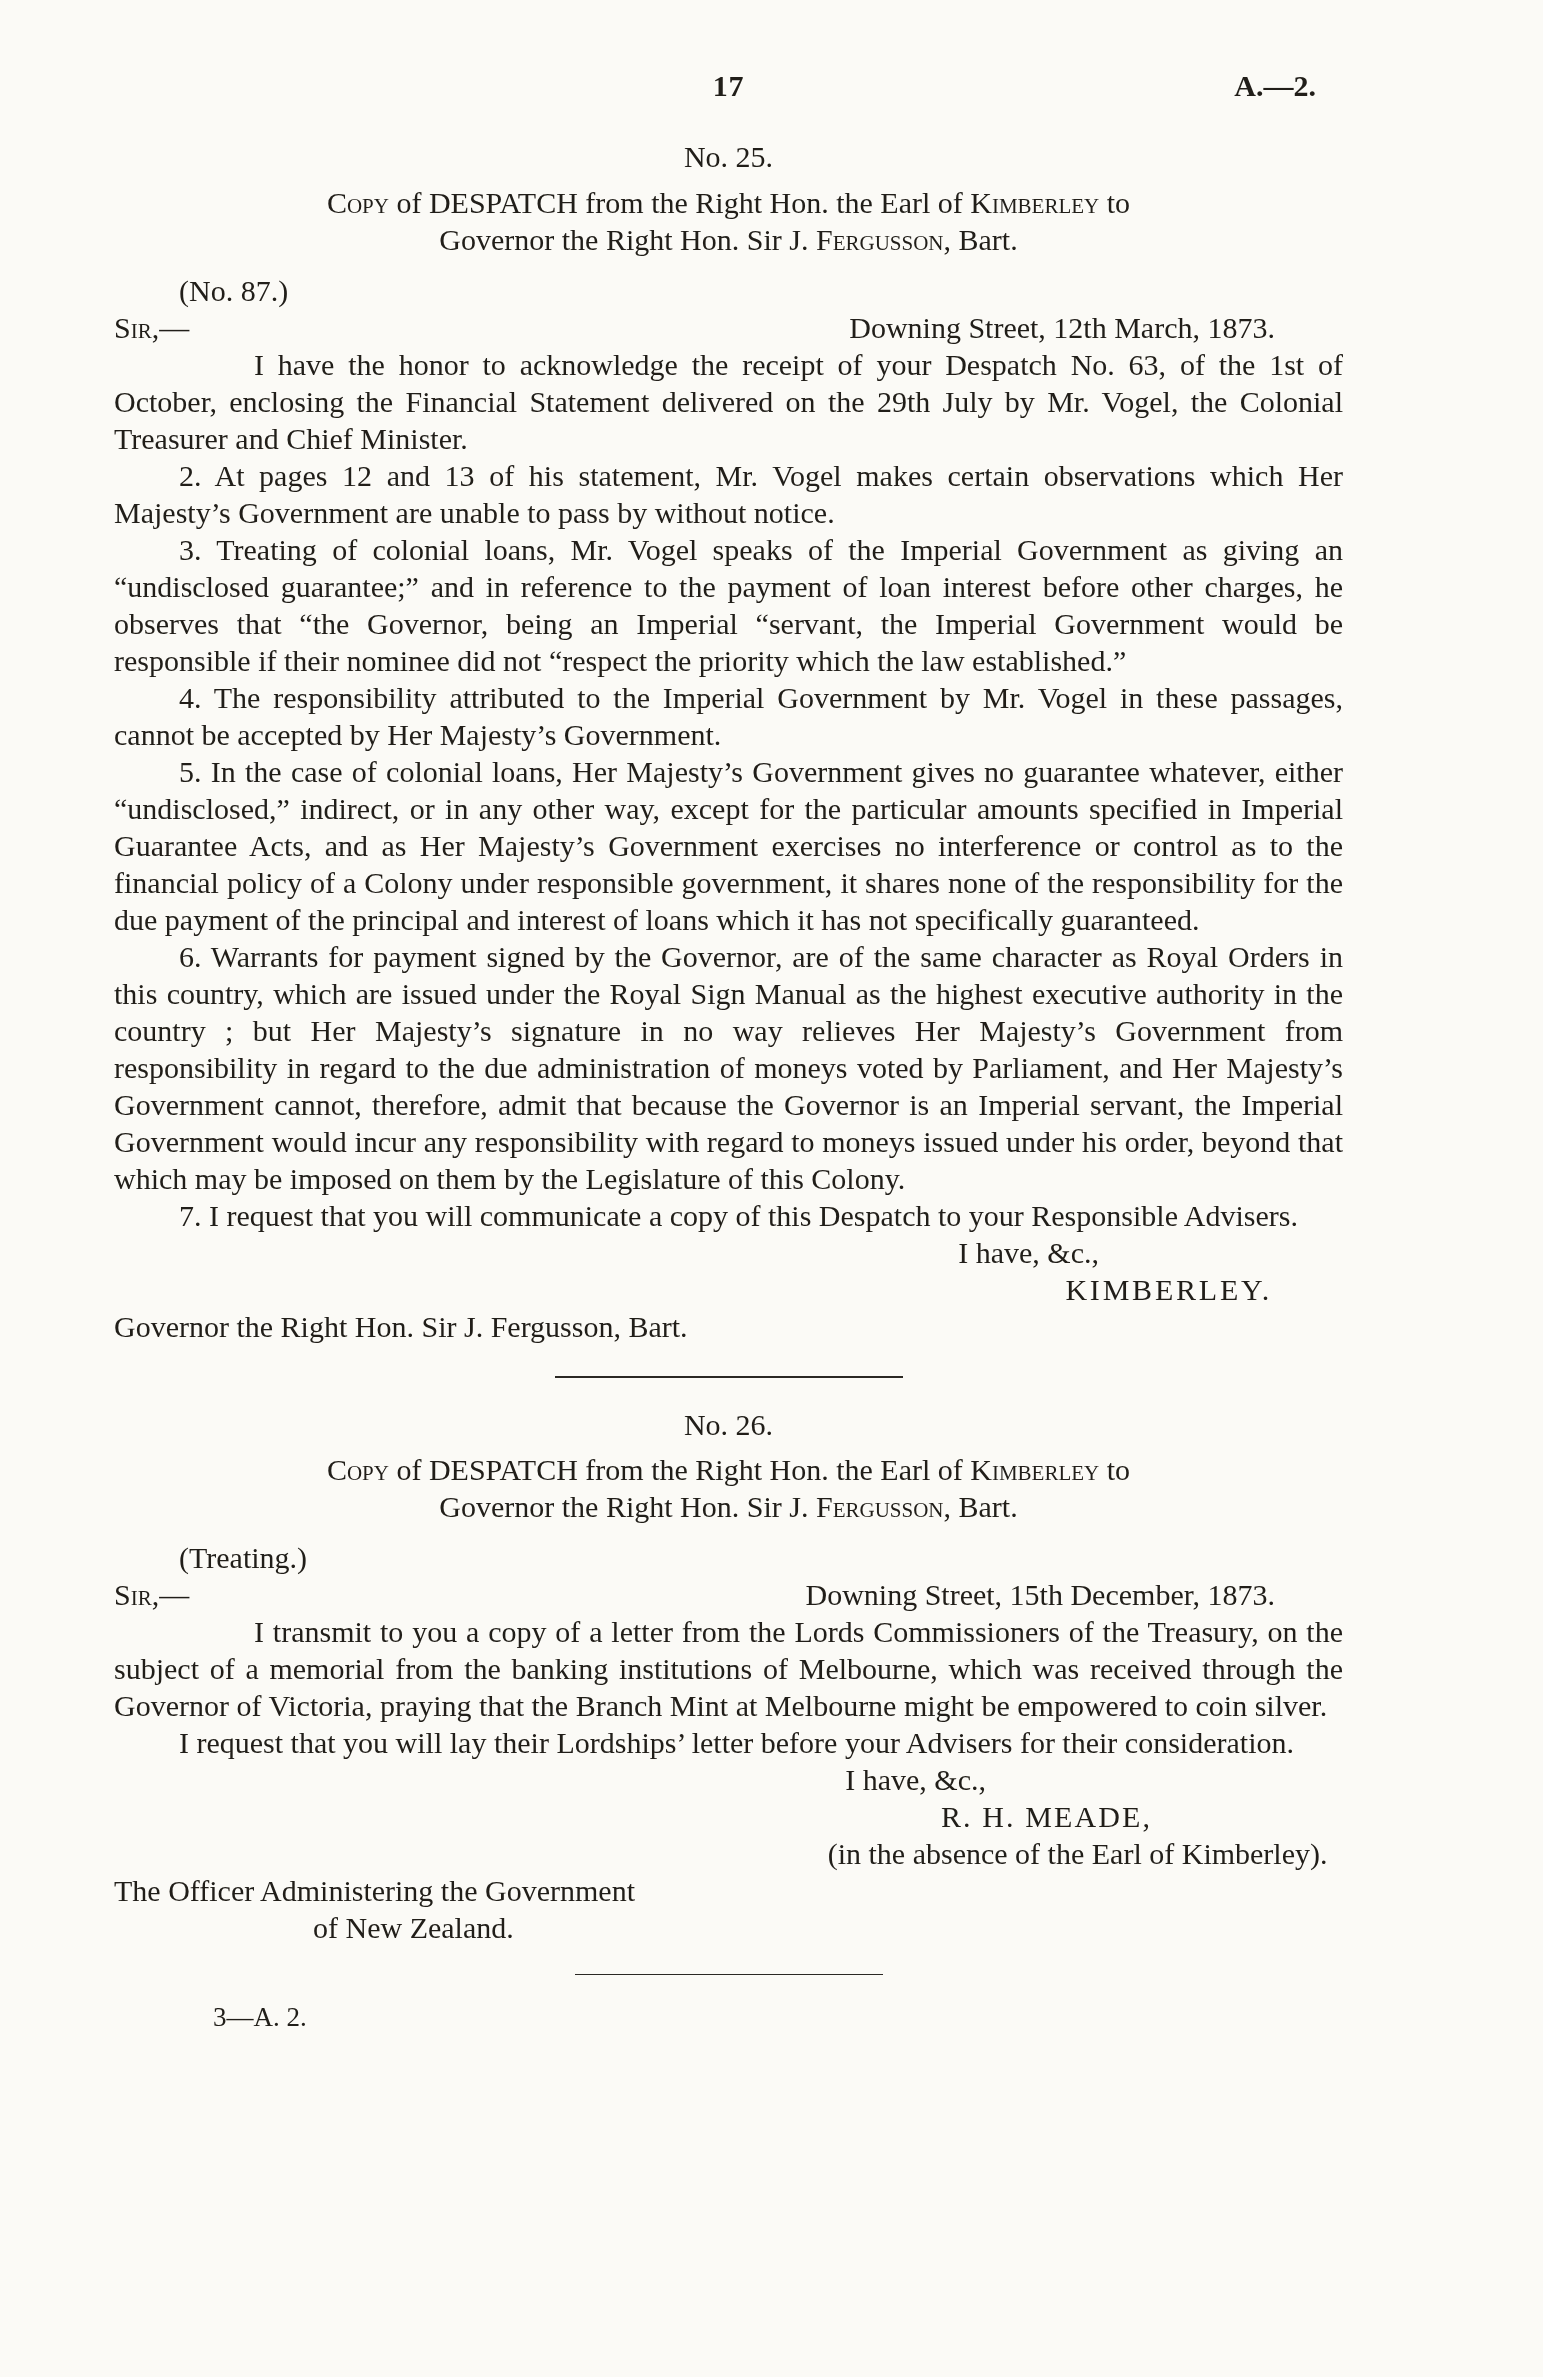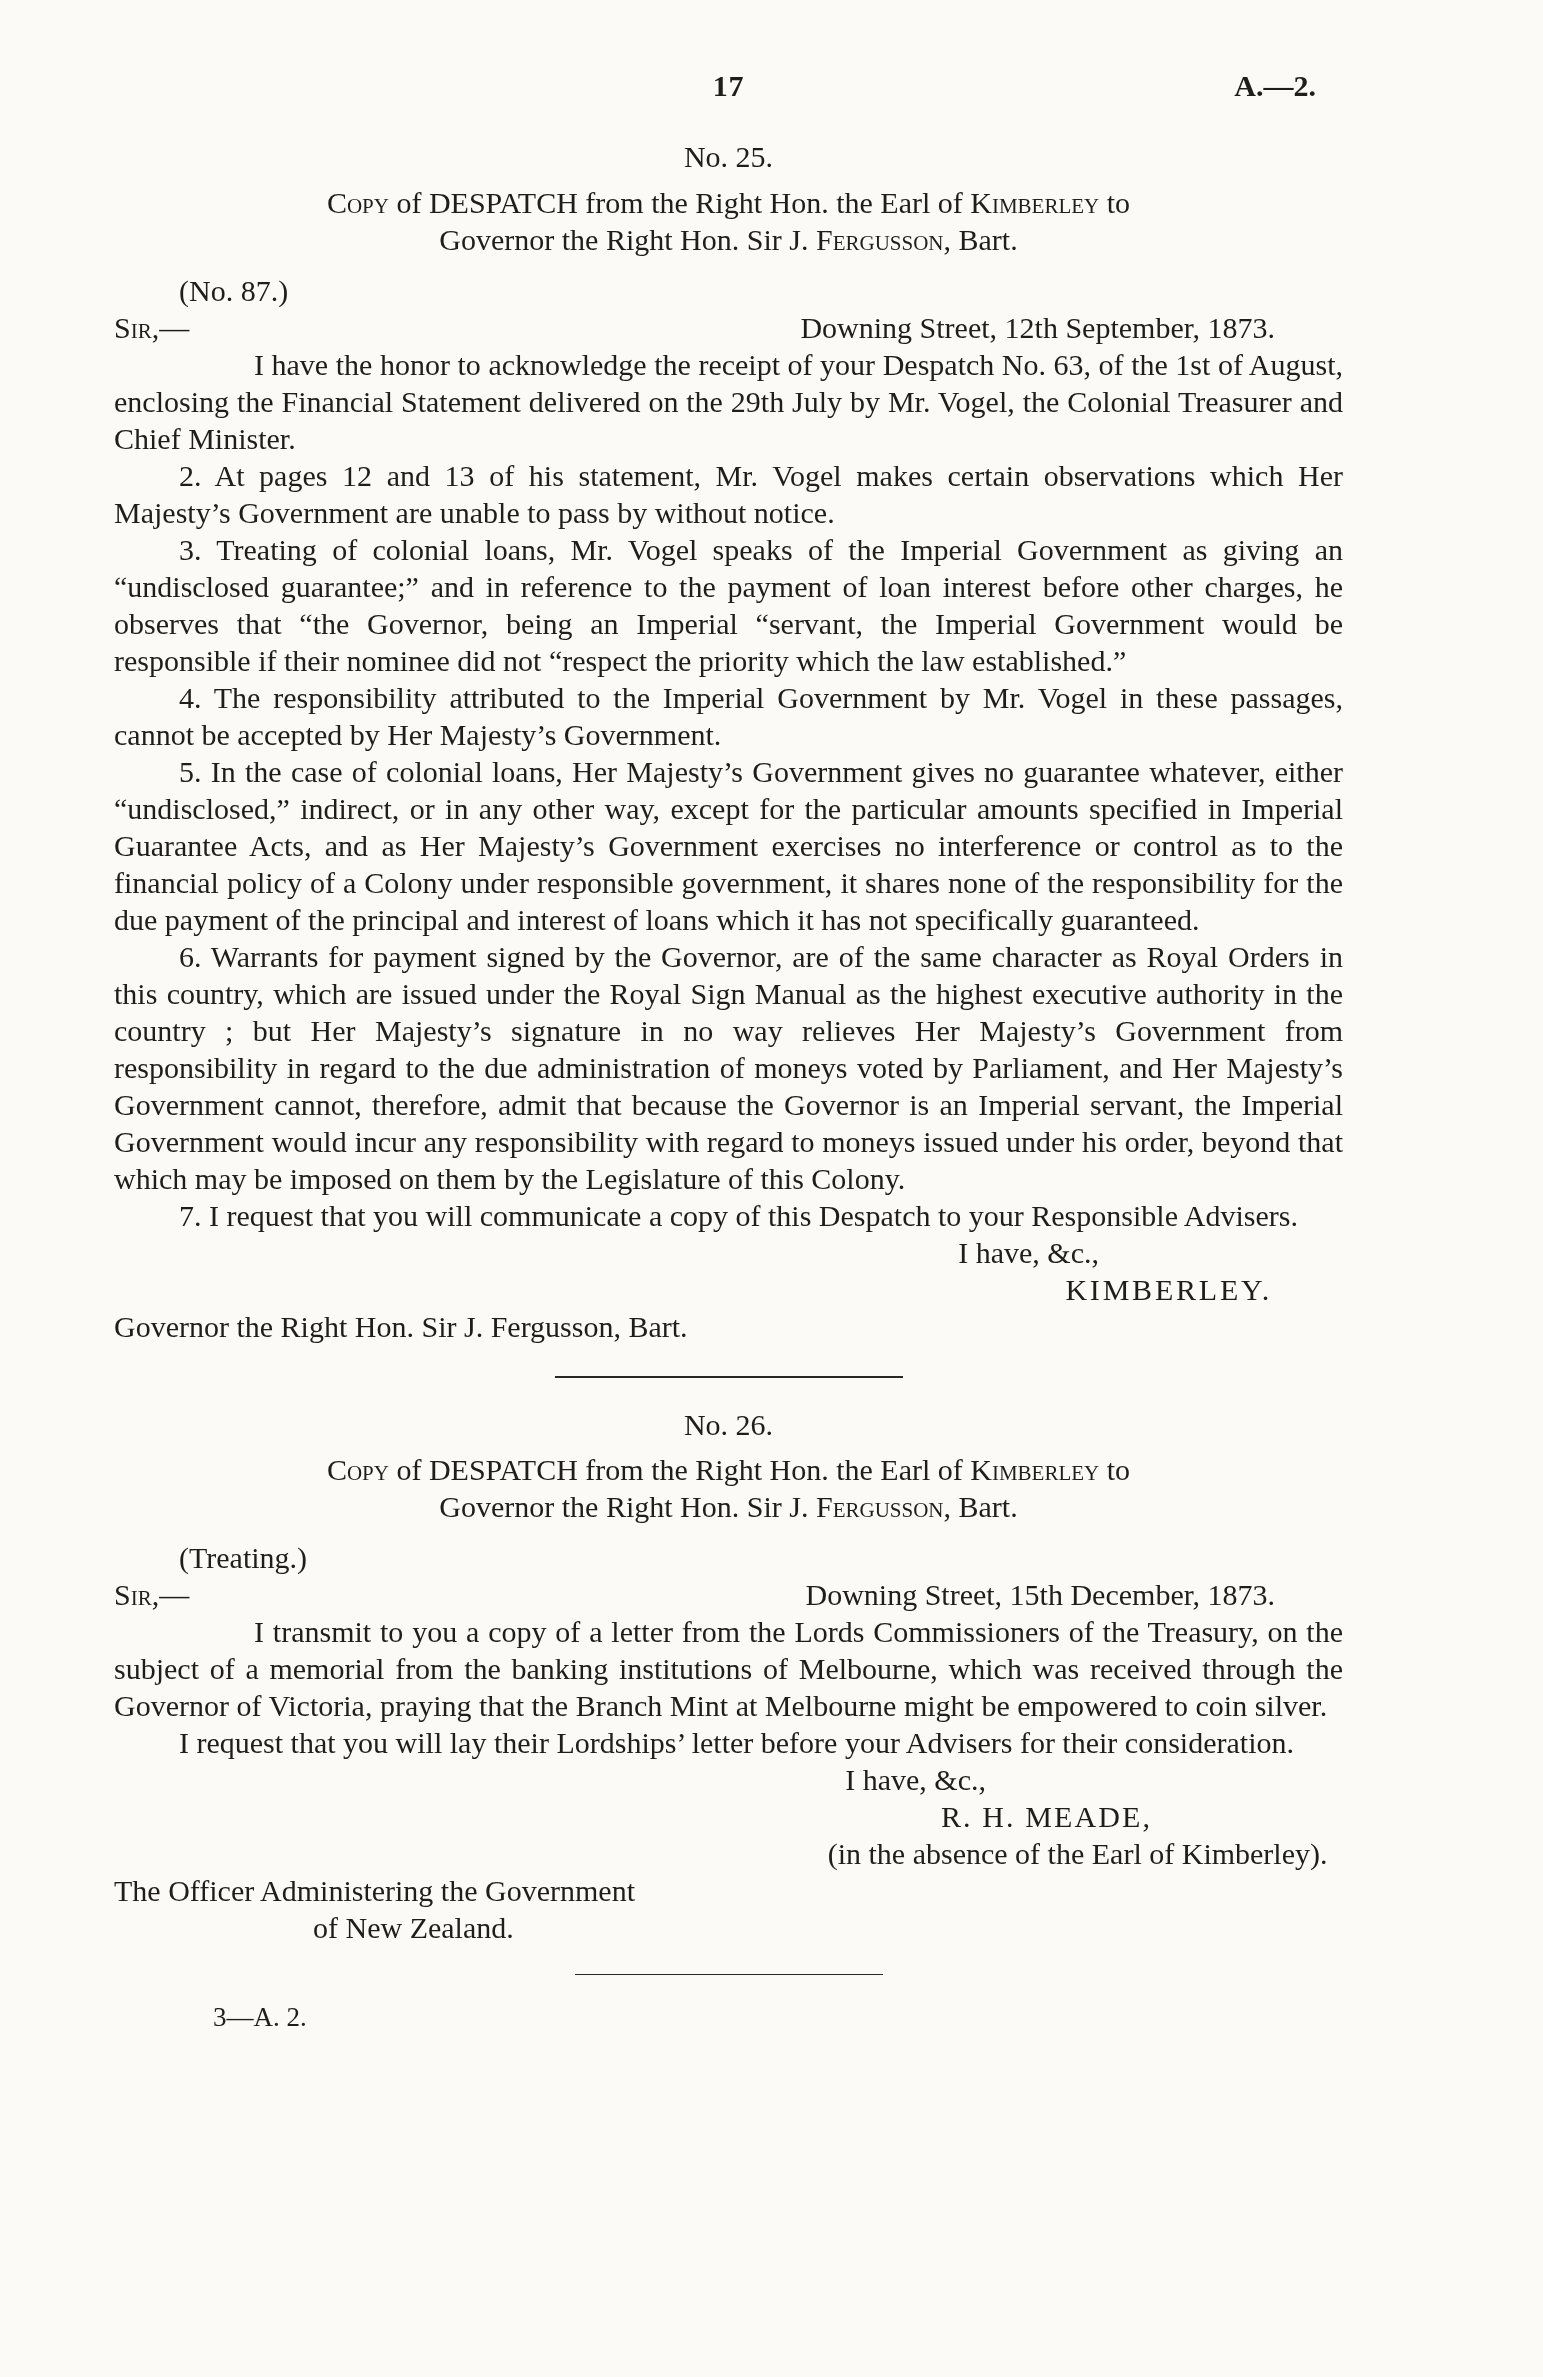"Downing Street, 12th September, 1873." span.dateline { text: September -> March }
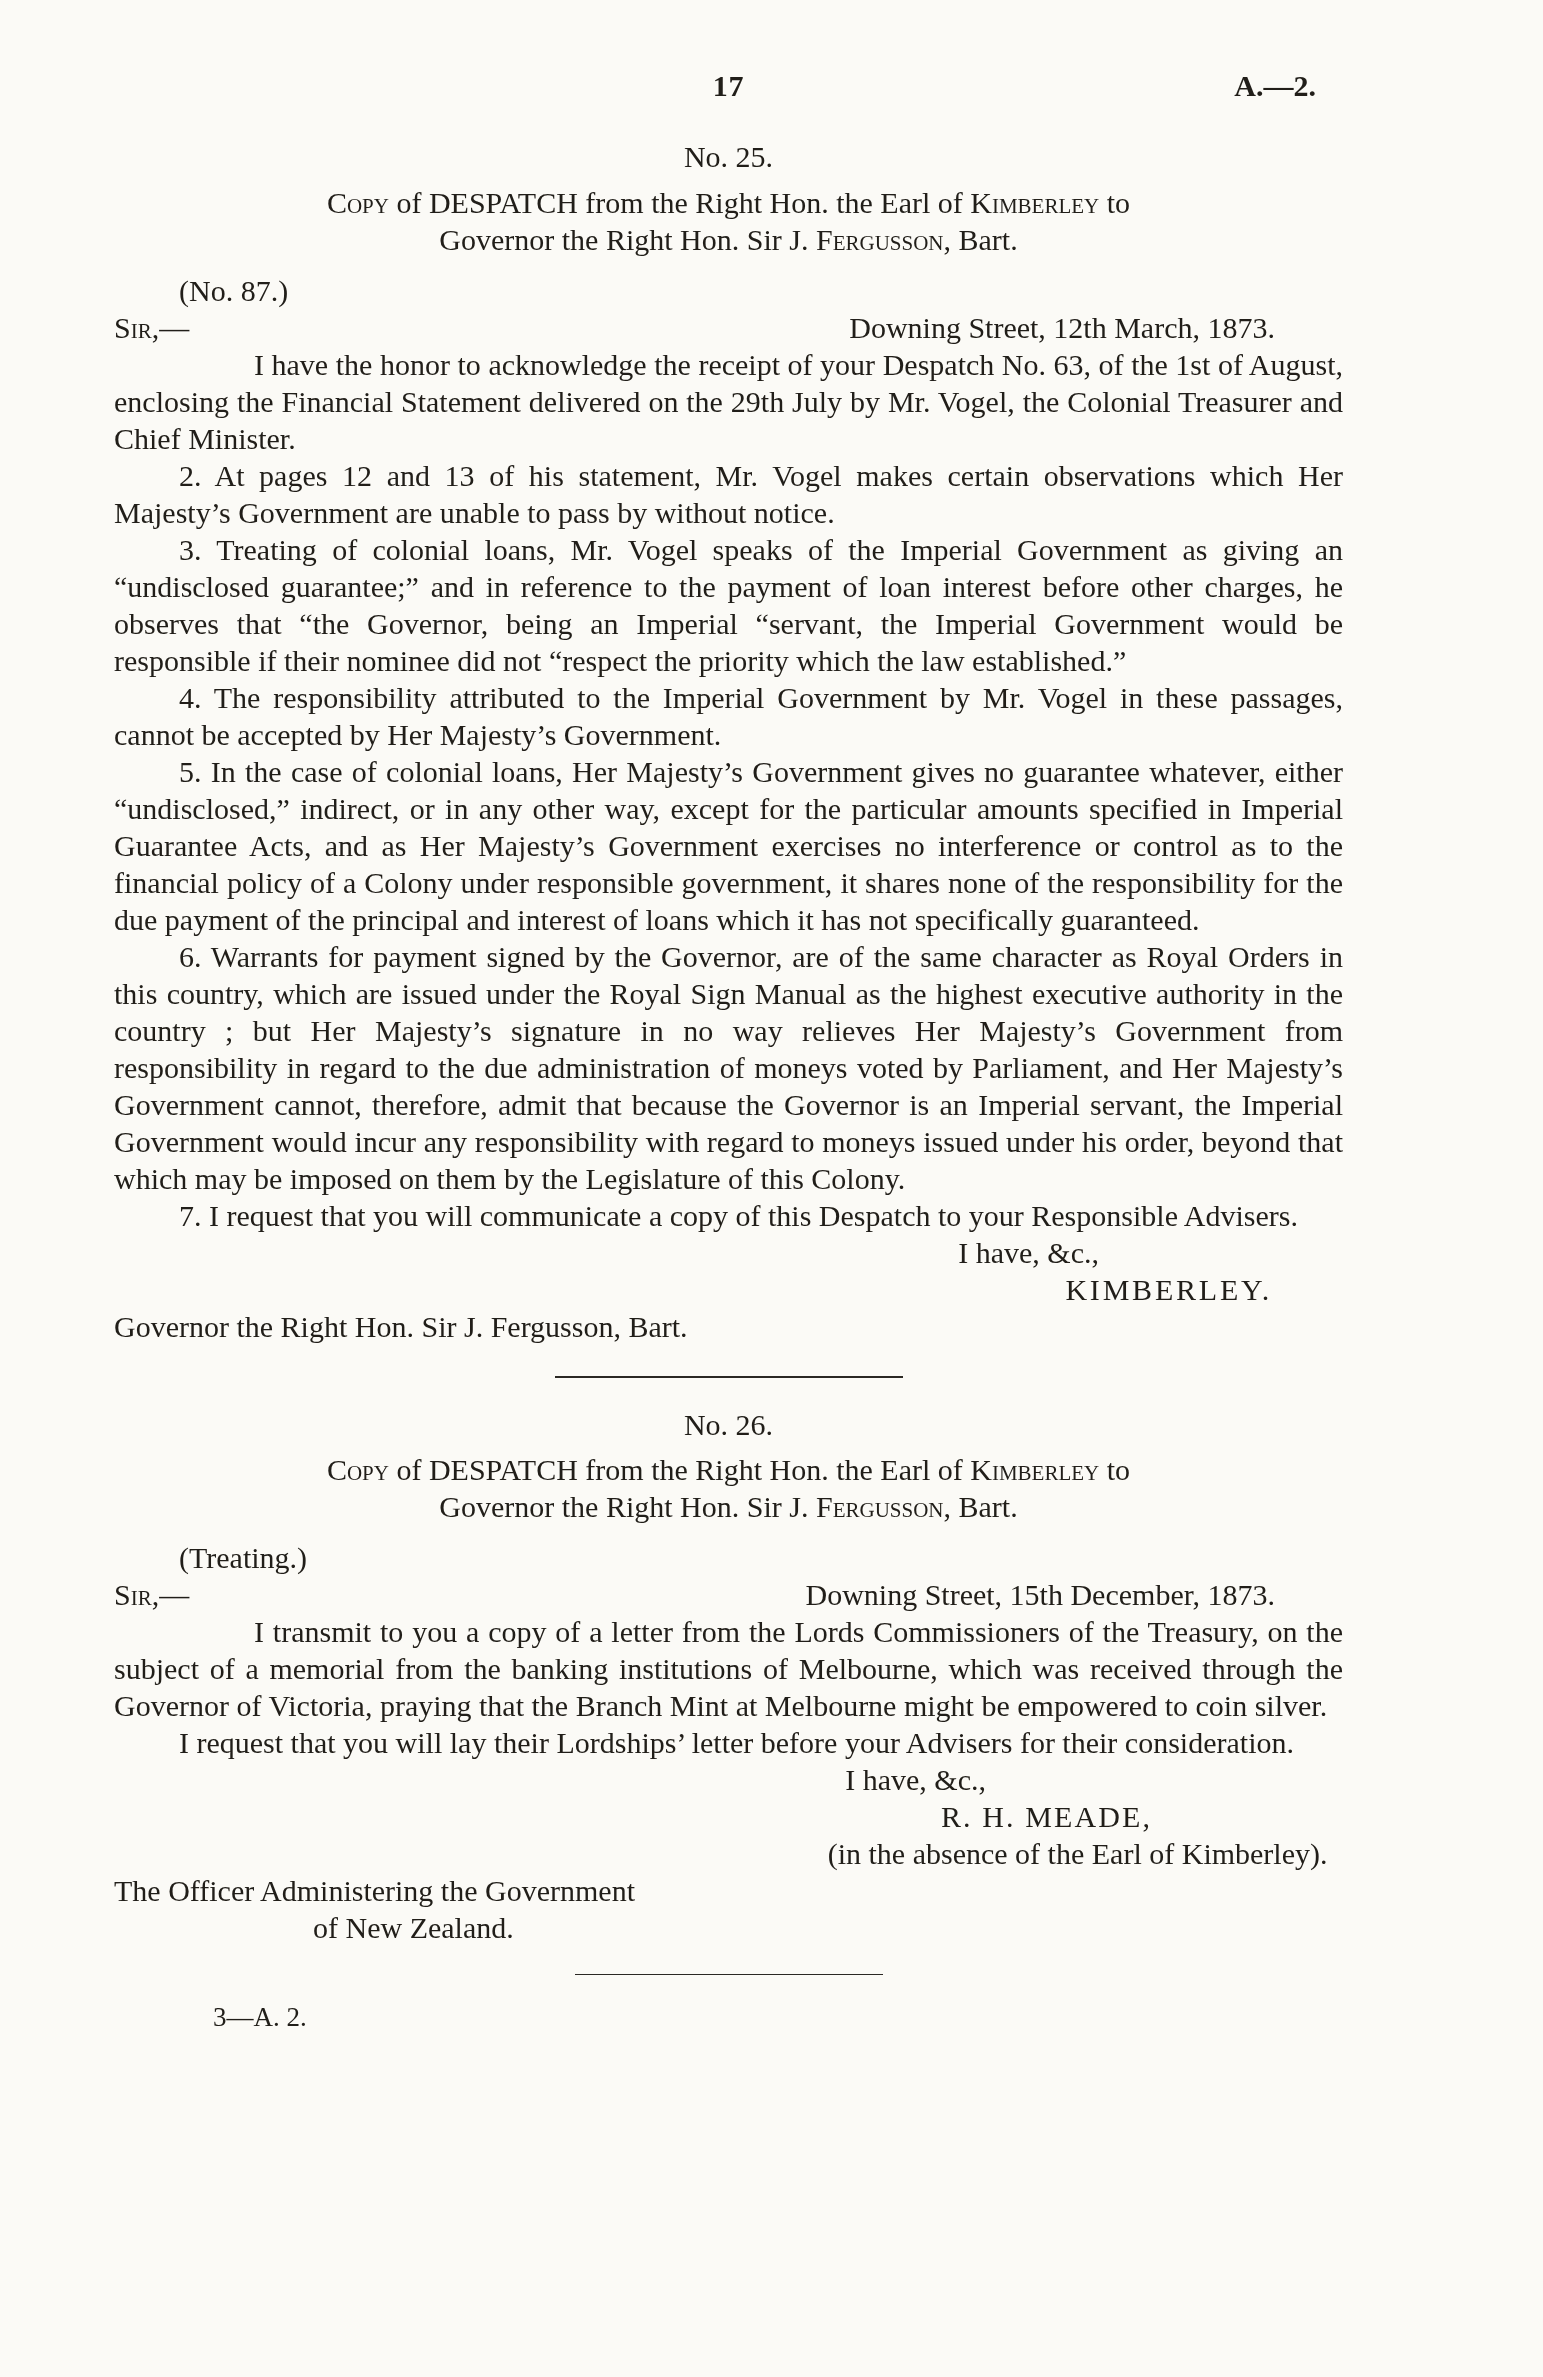"I have the honor to" p.body-para { text: August -> October }
